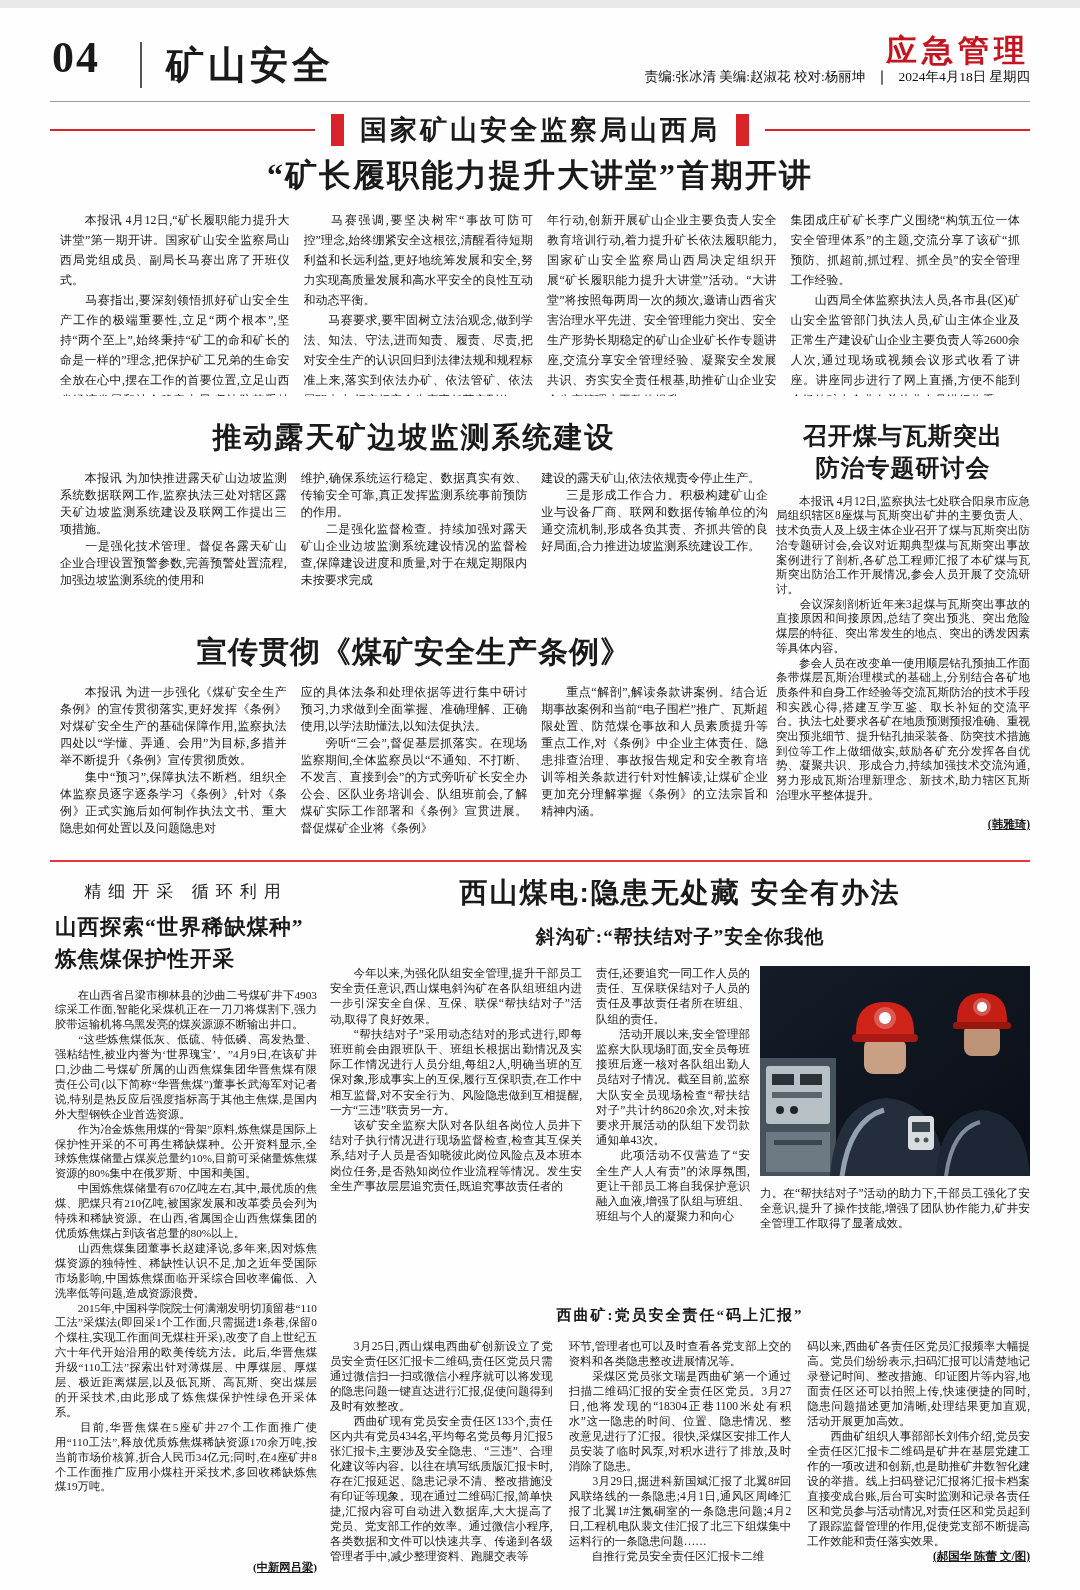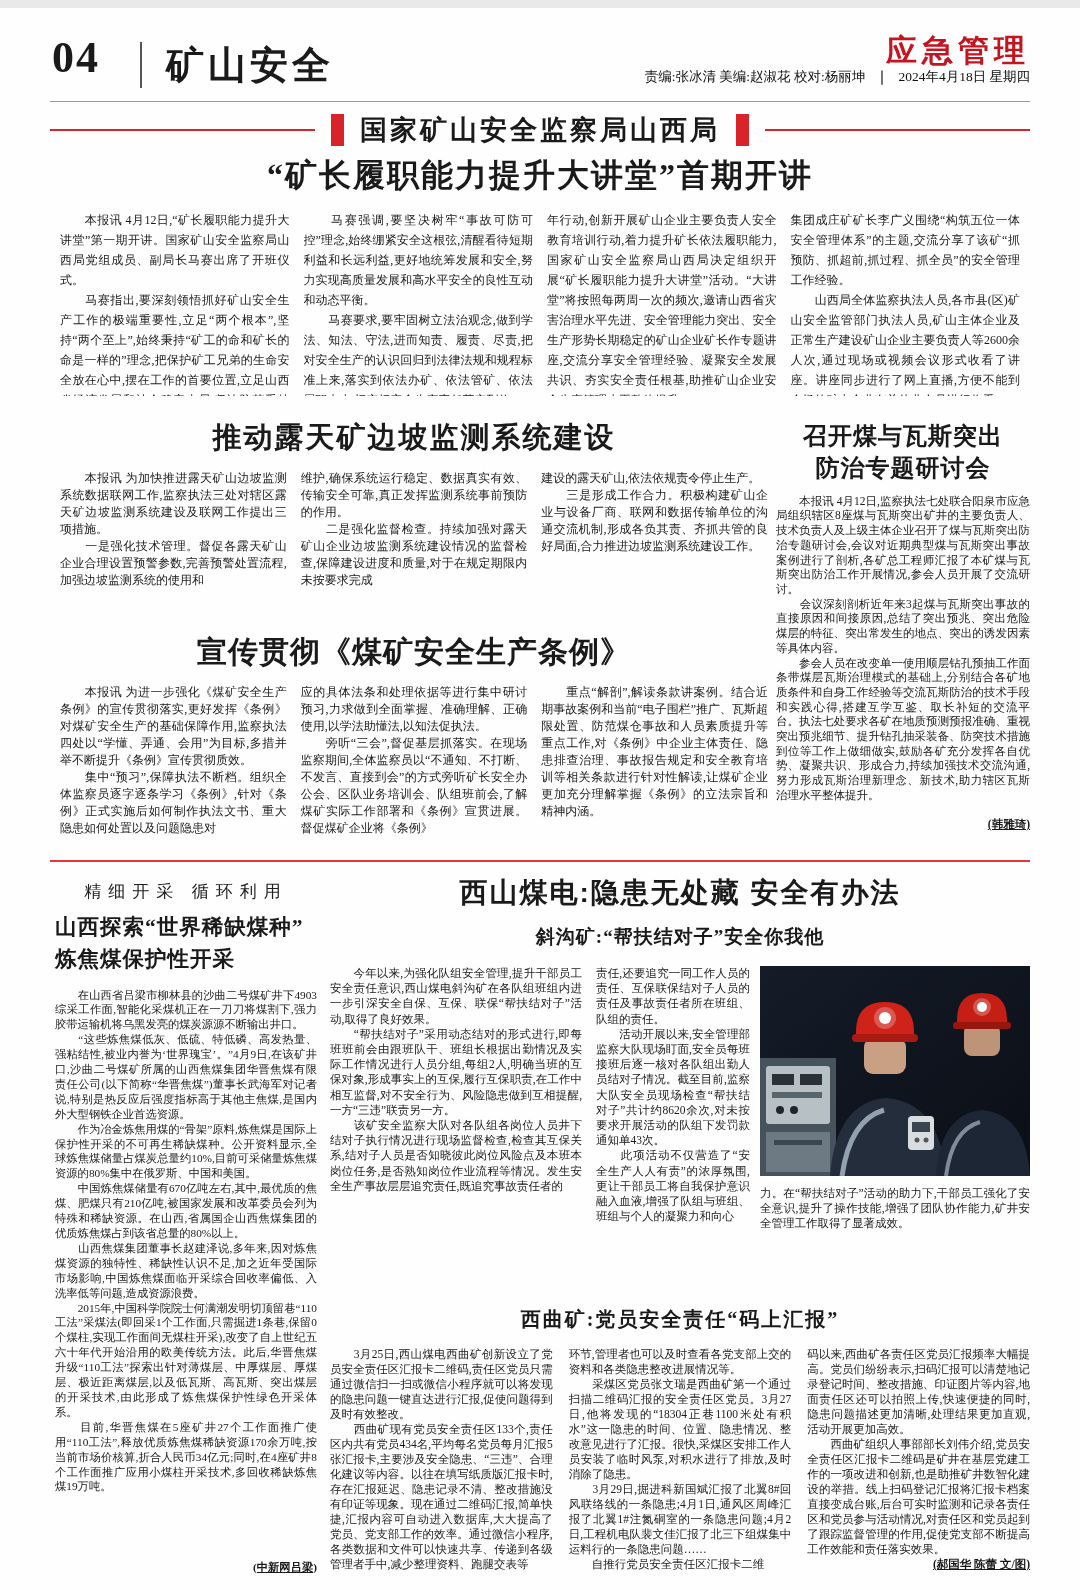"西曲矿:党员安全责任“码上汇报”" .a7 h2 { font-size: 20px -> 15px }
